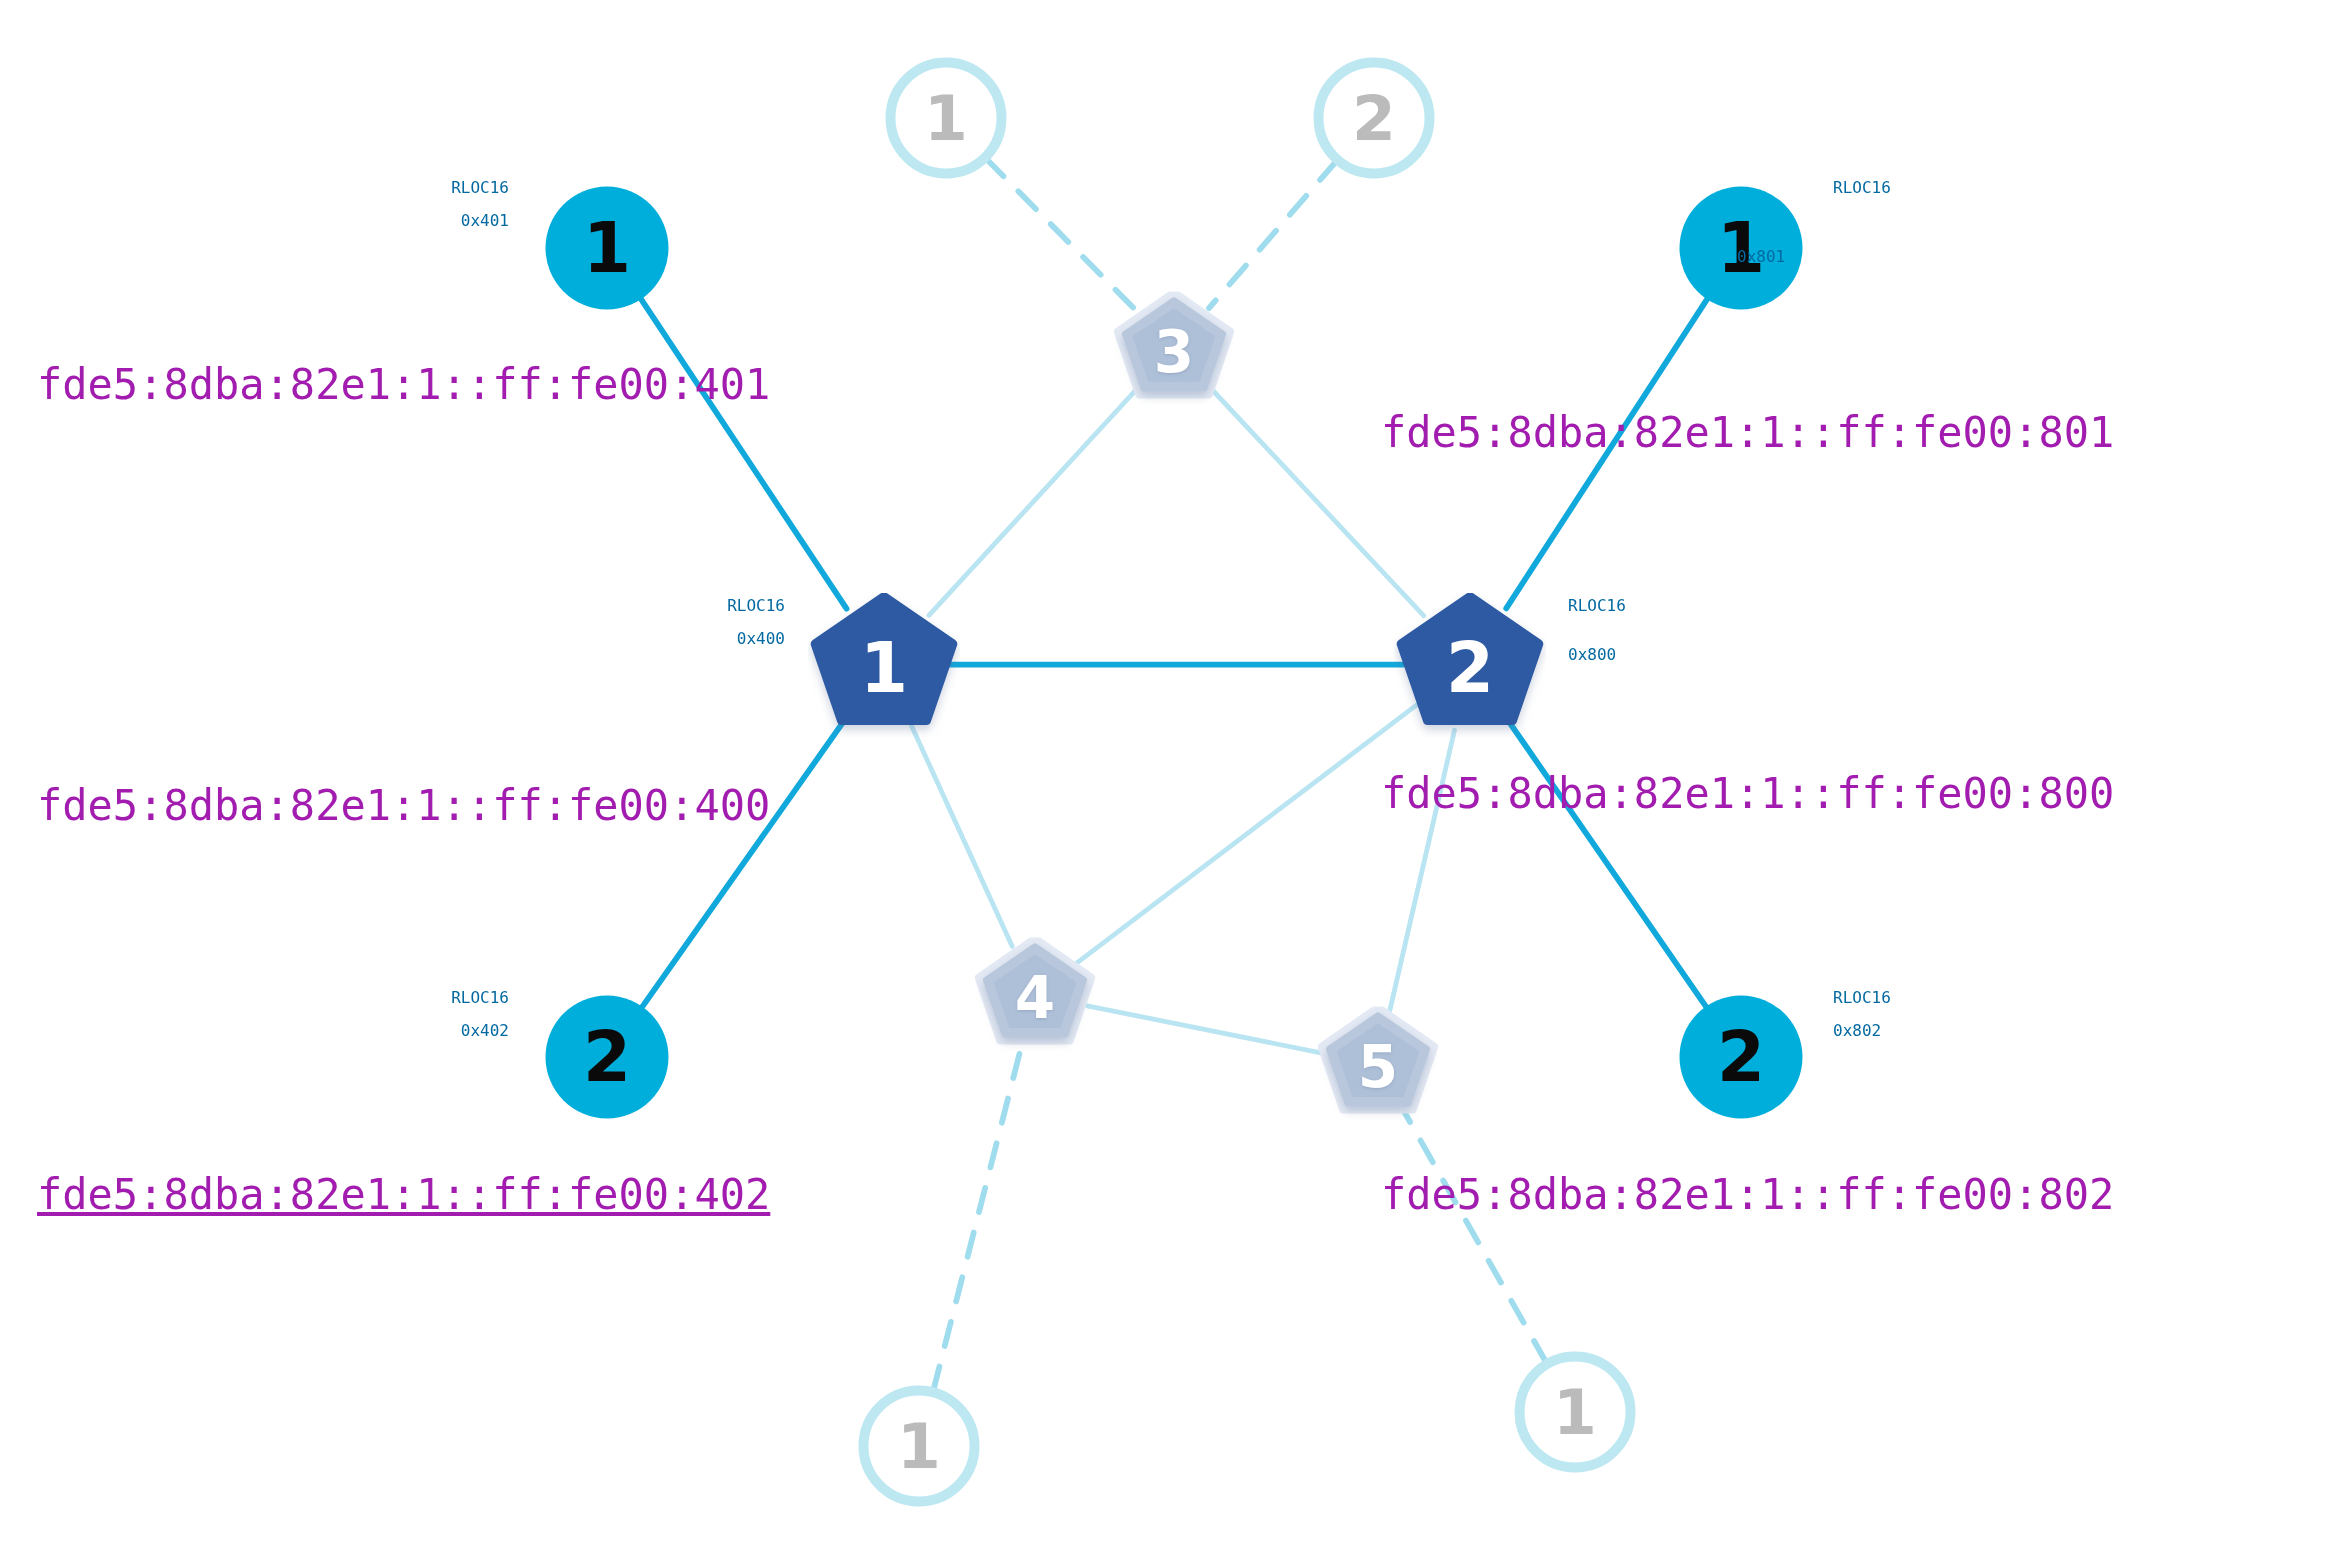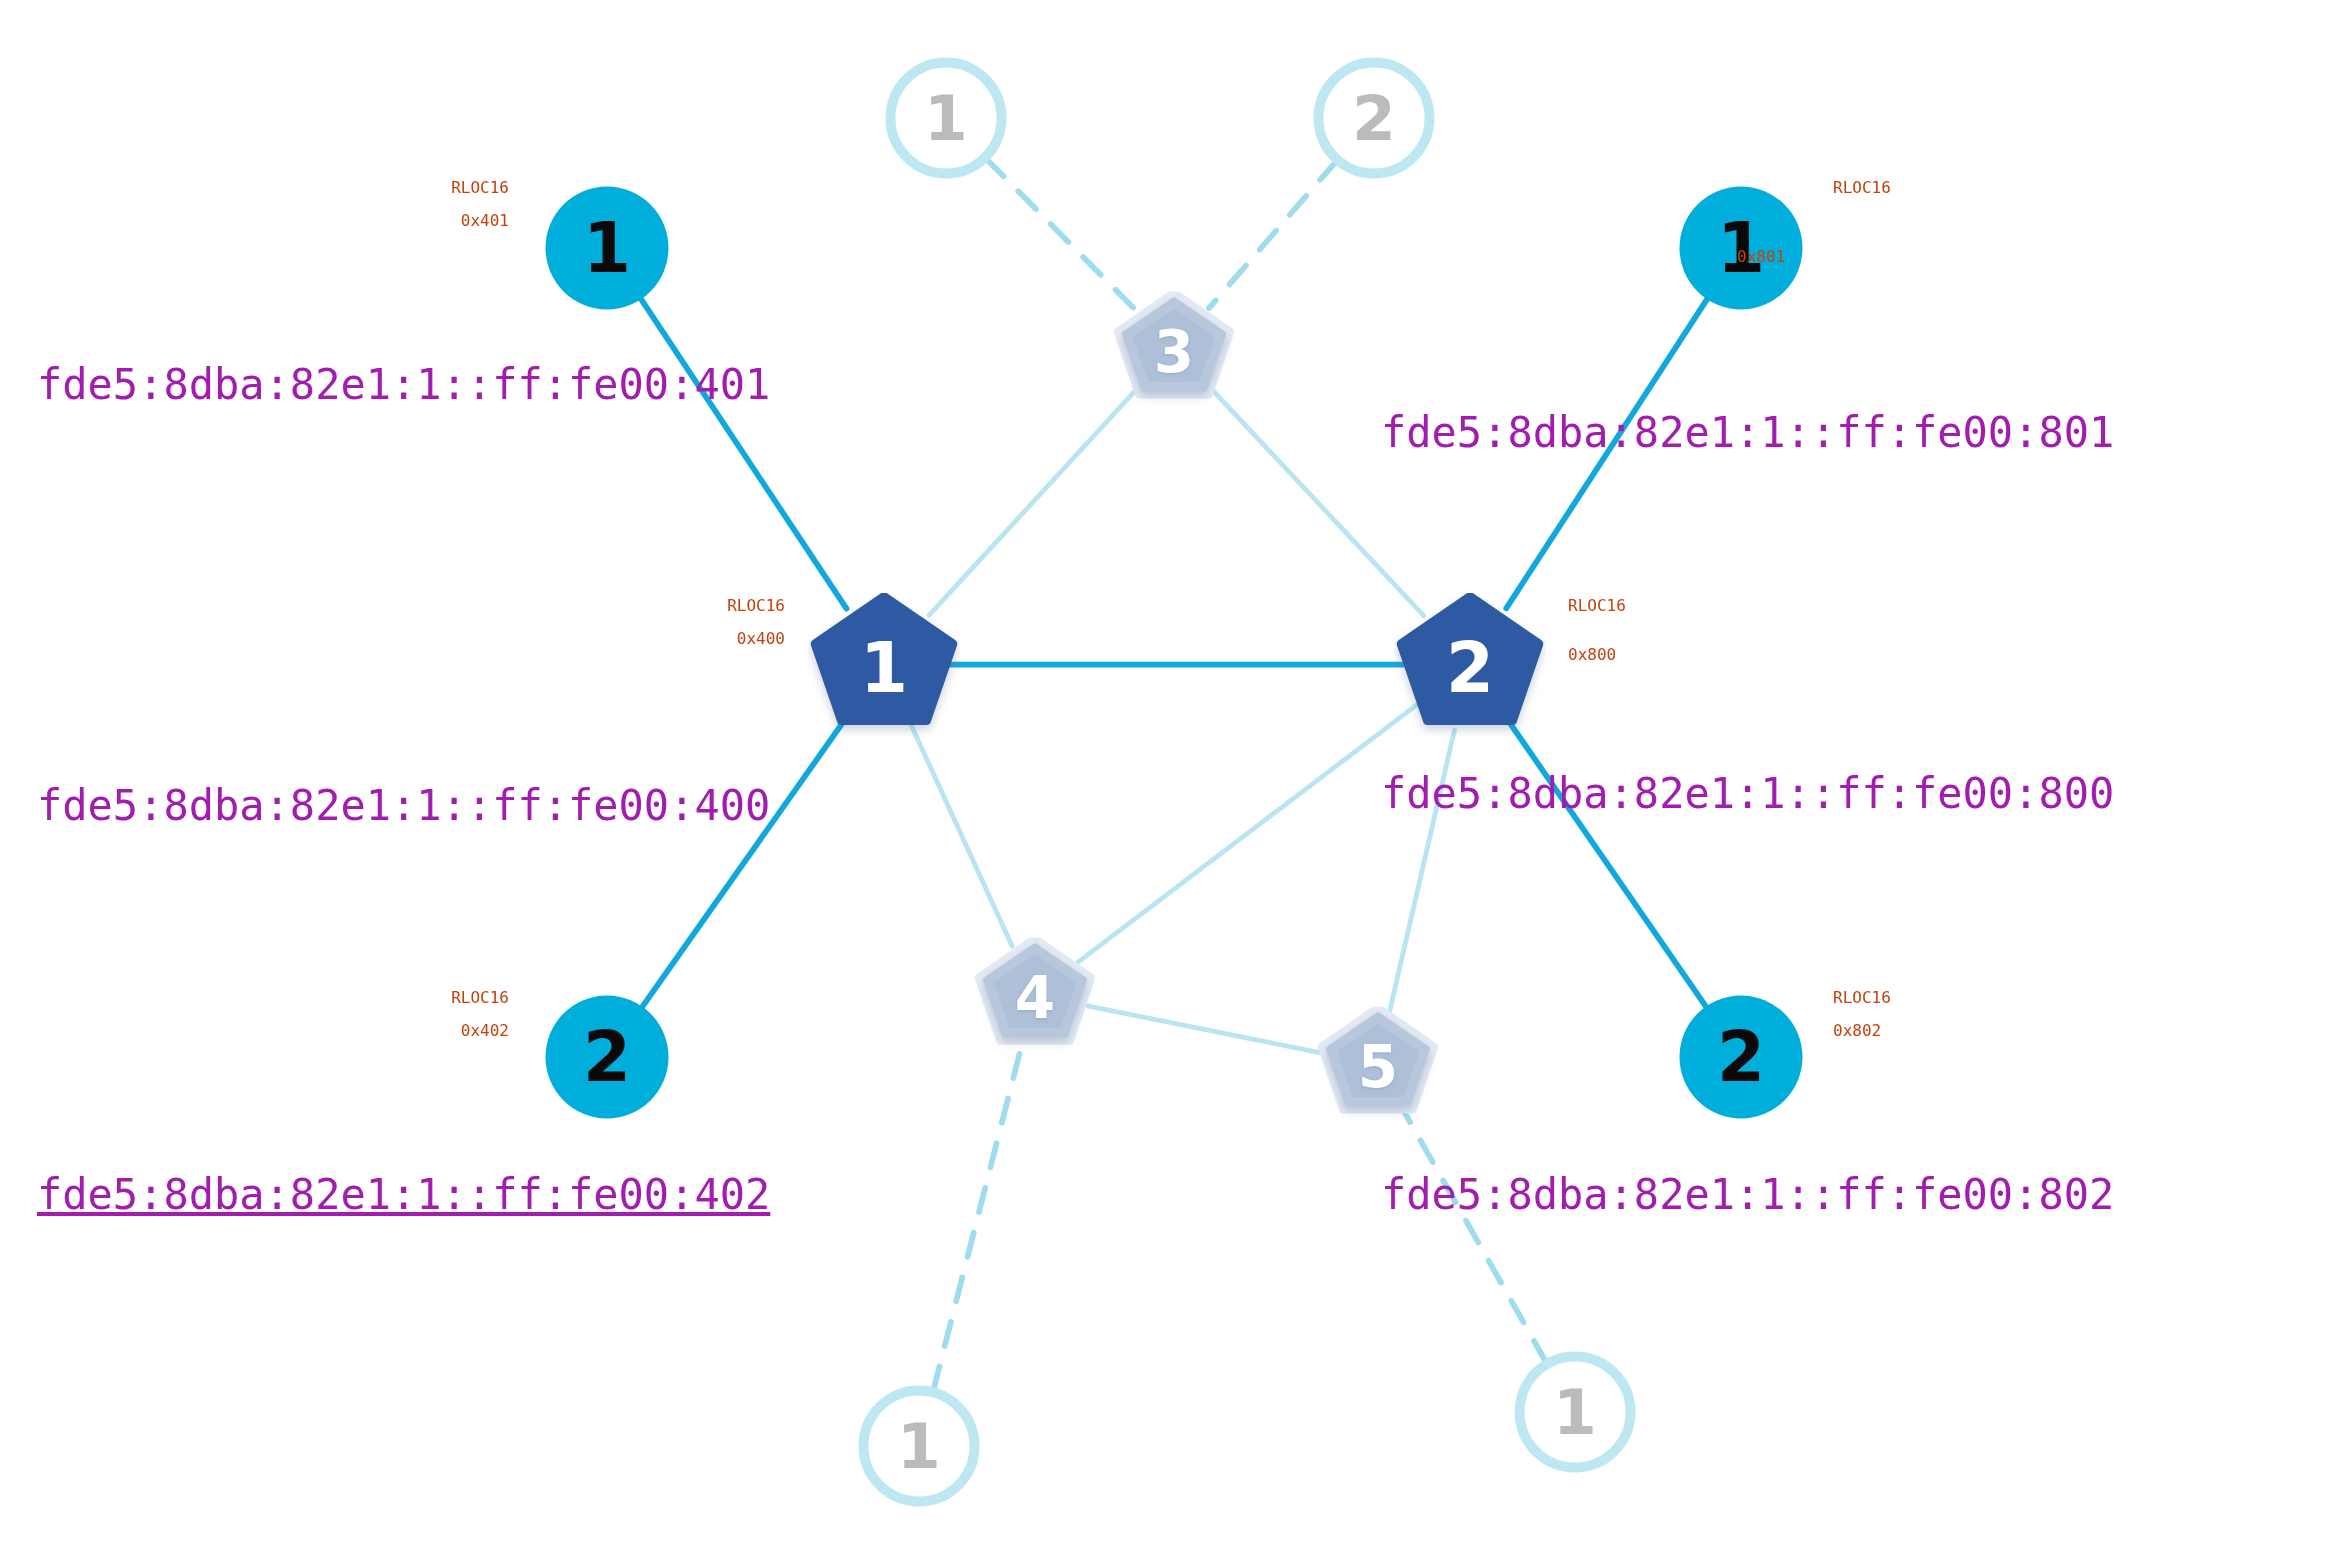"RLOC16" .label-block { color: #c2410c -> #0369a1 }
